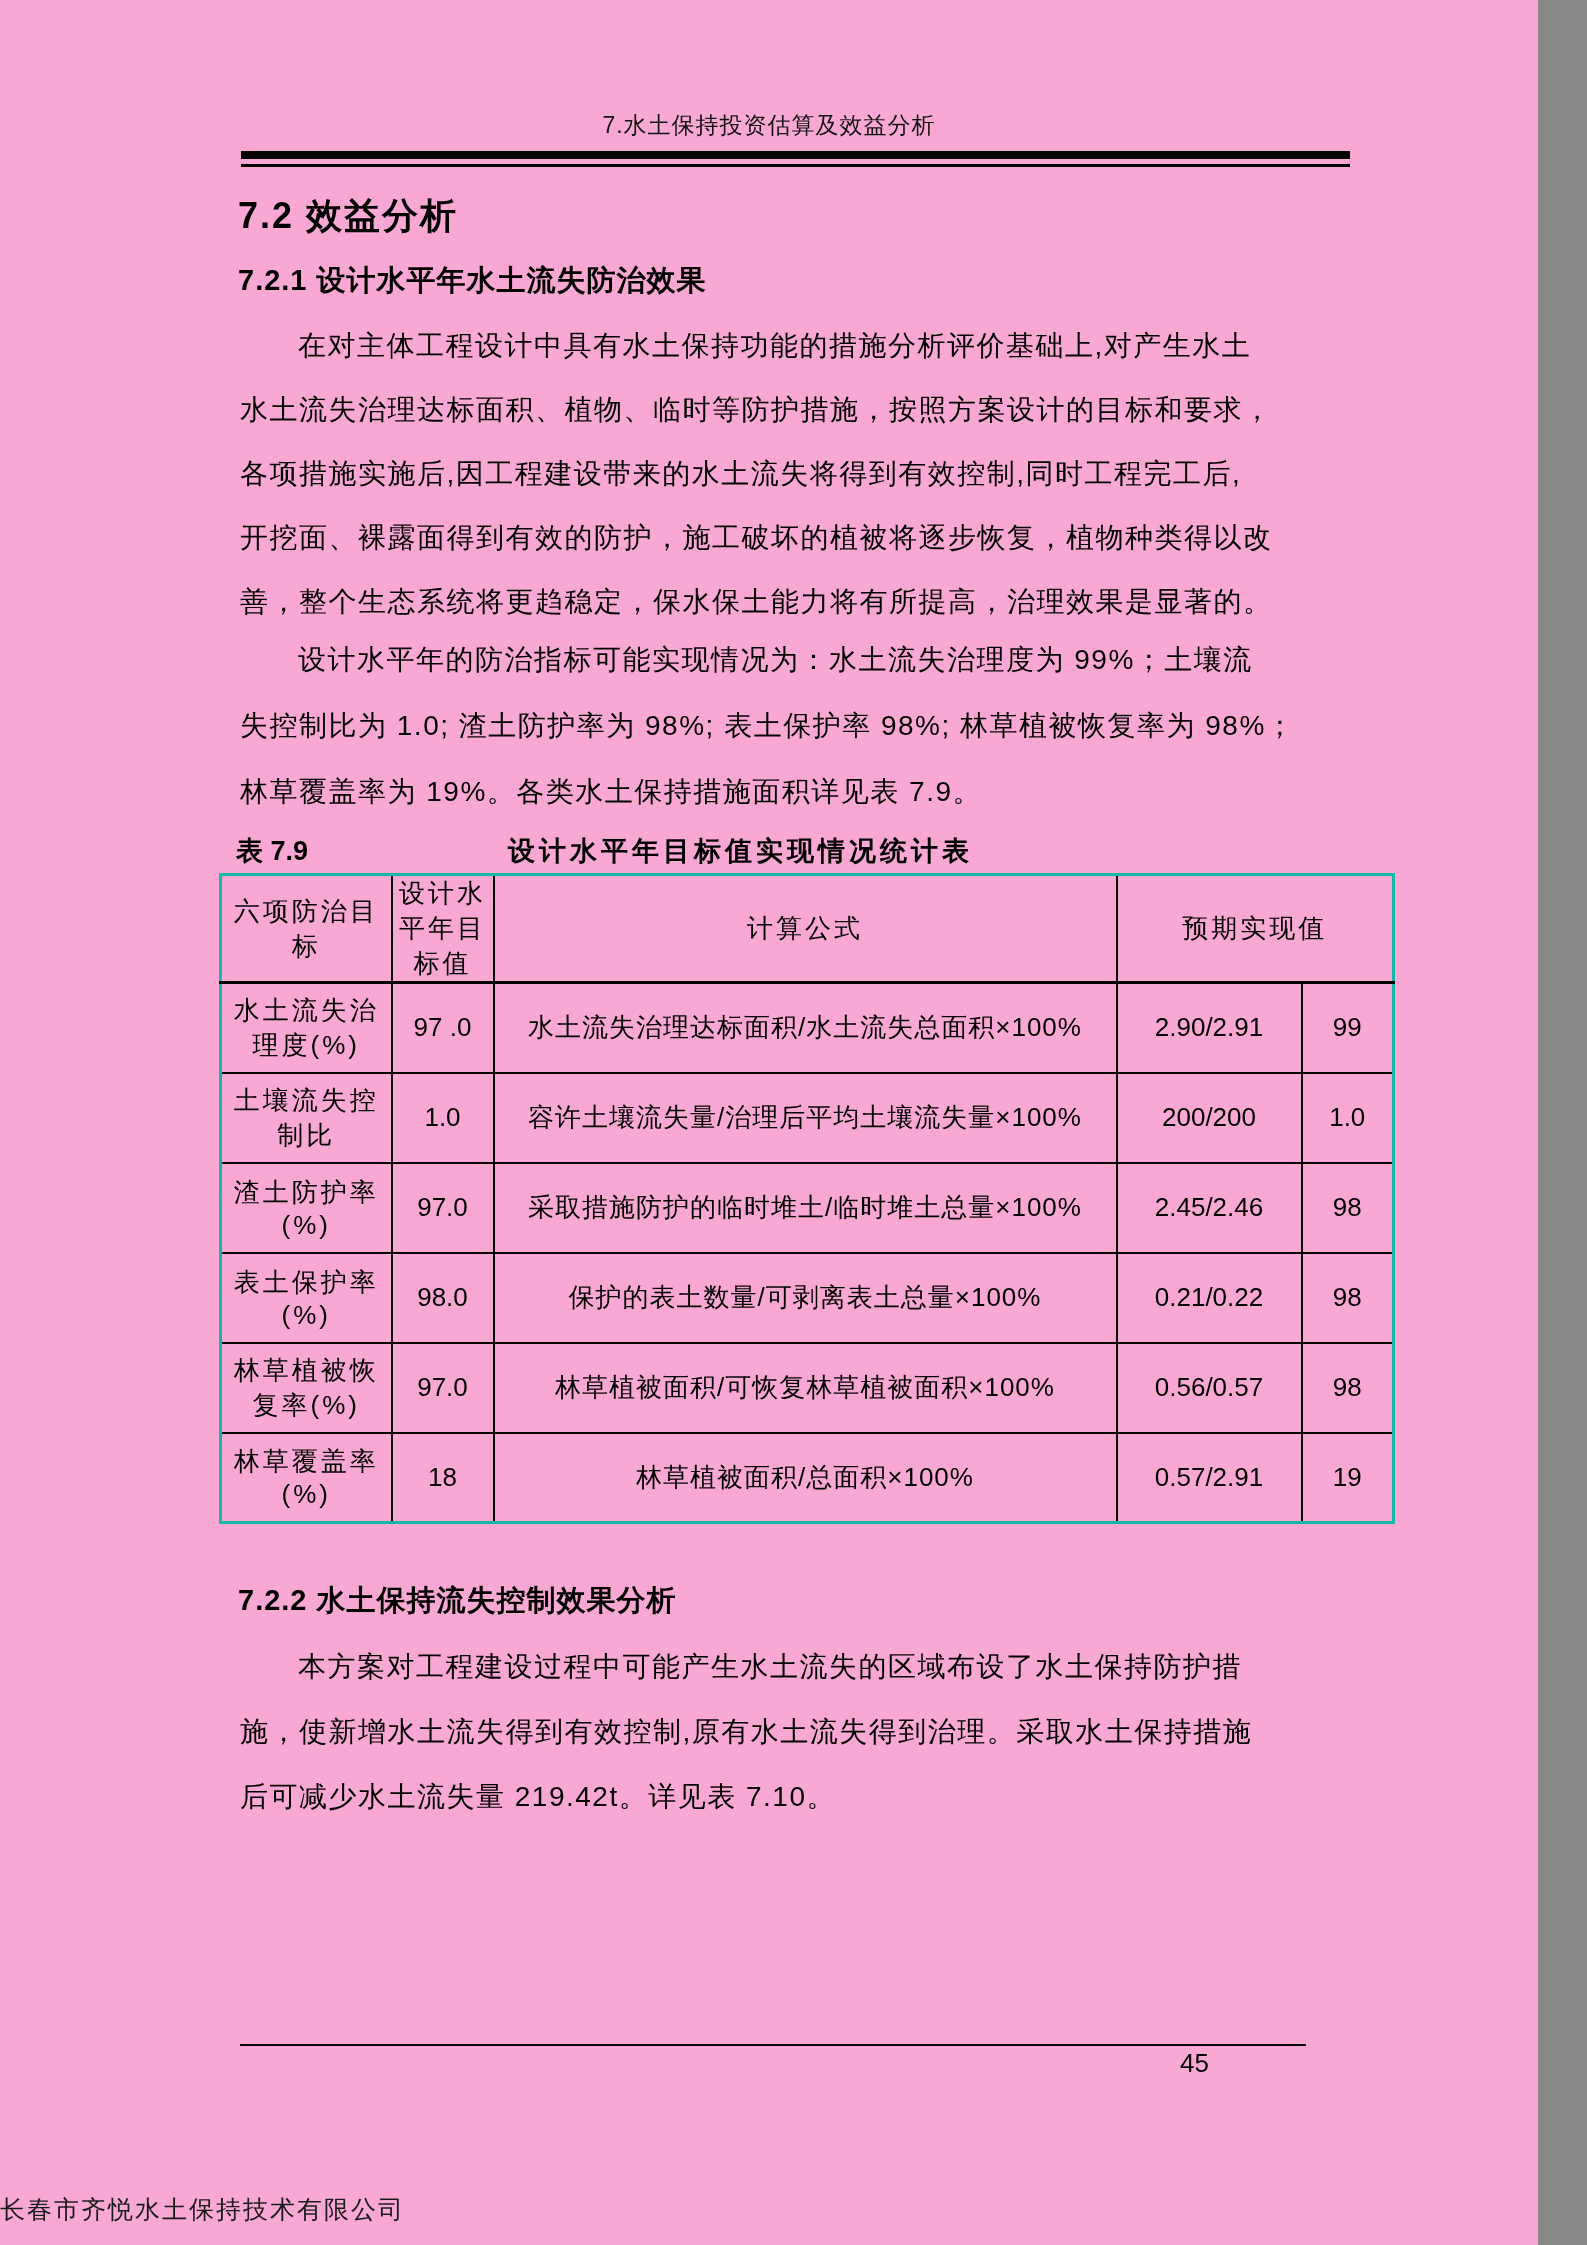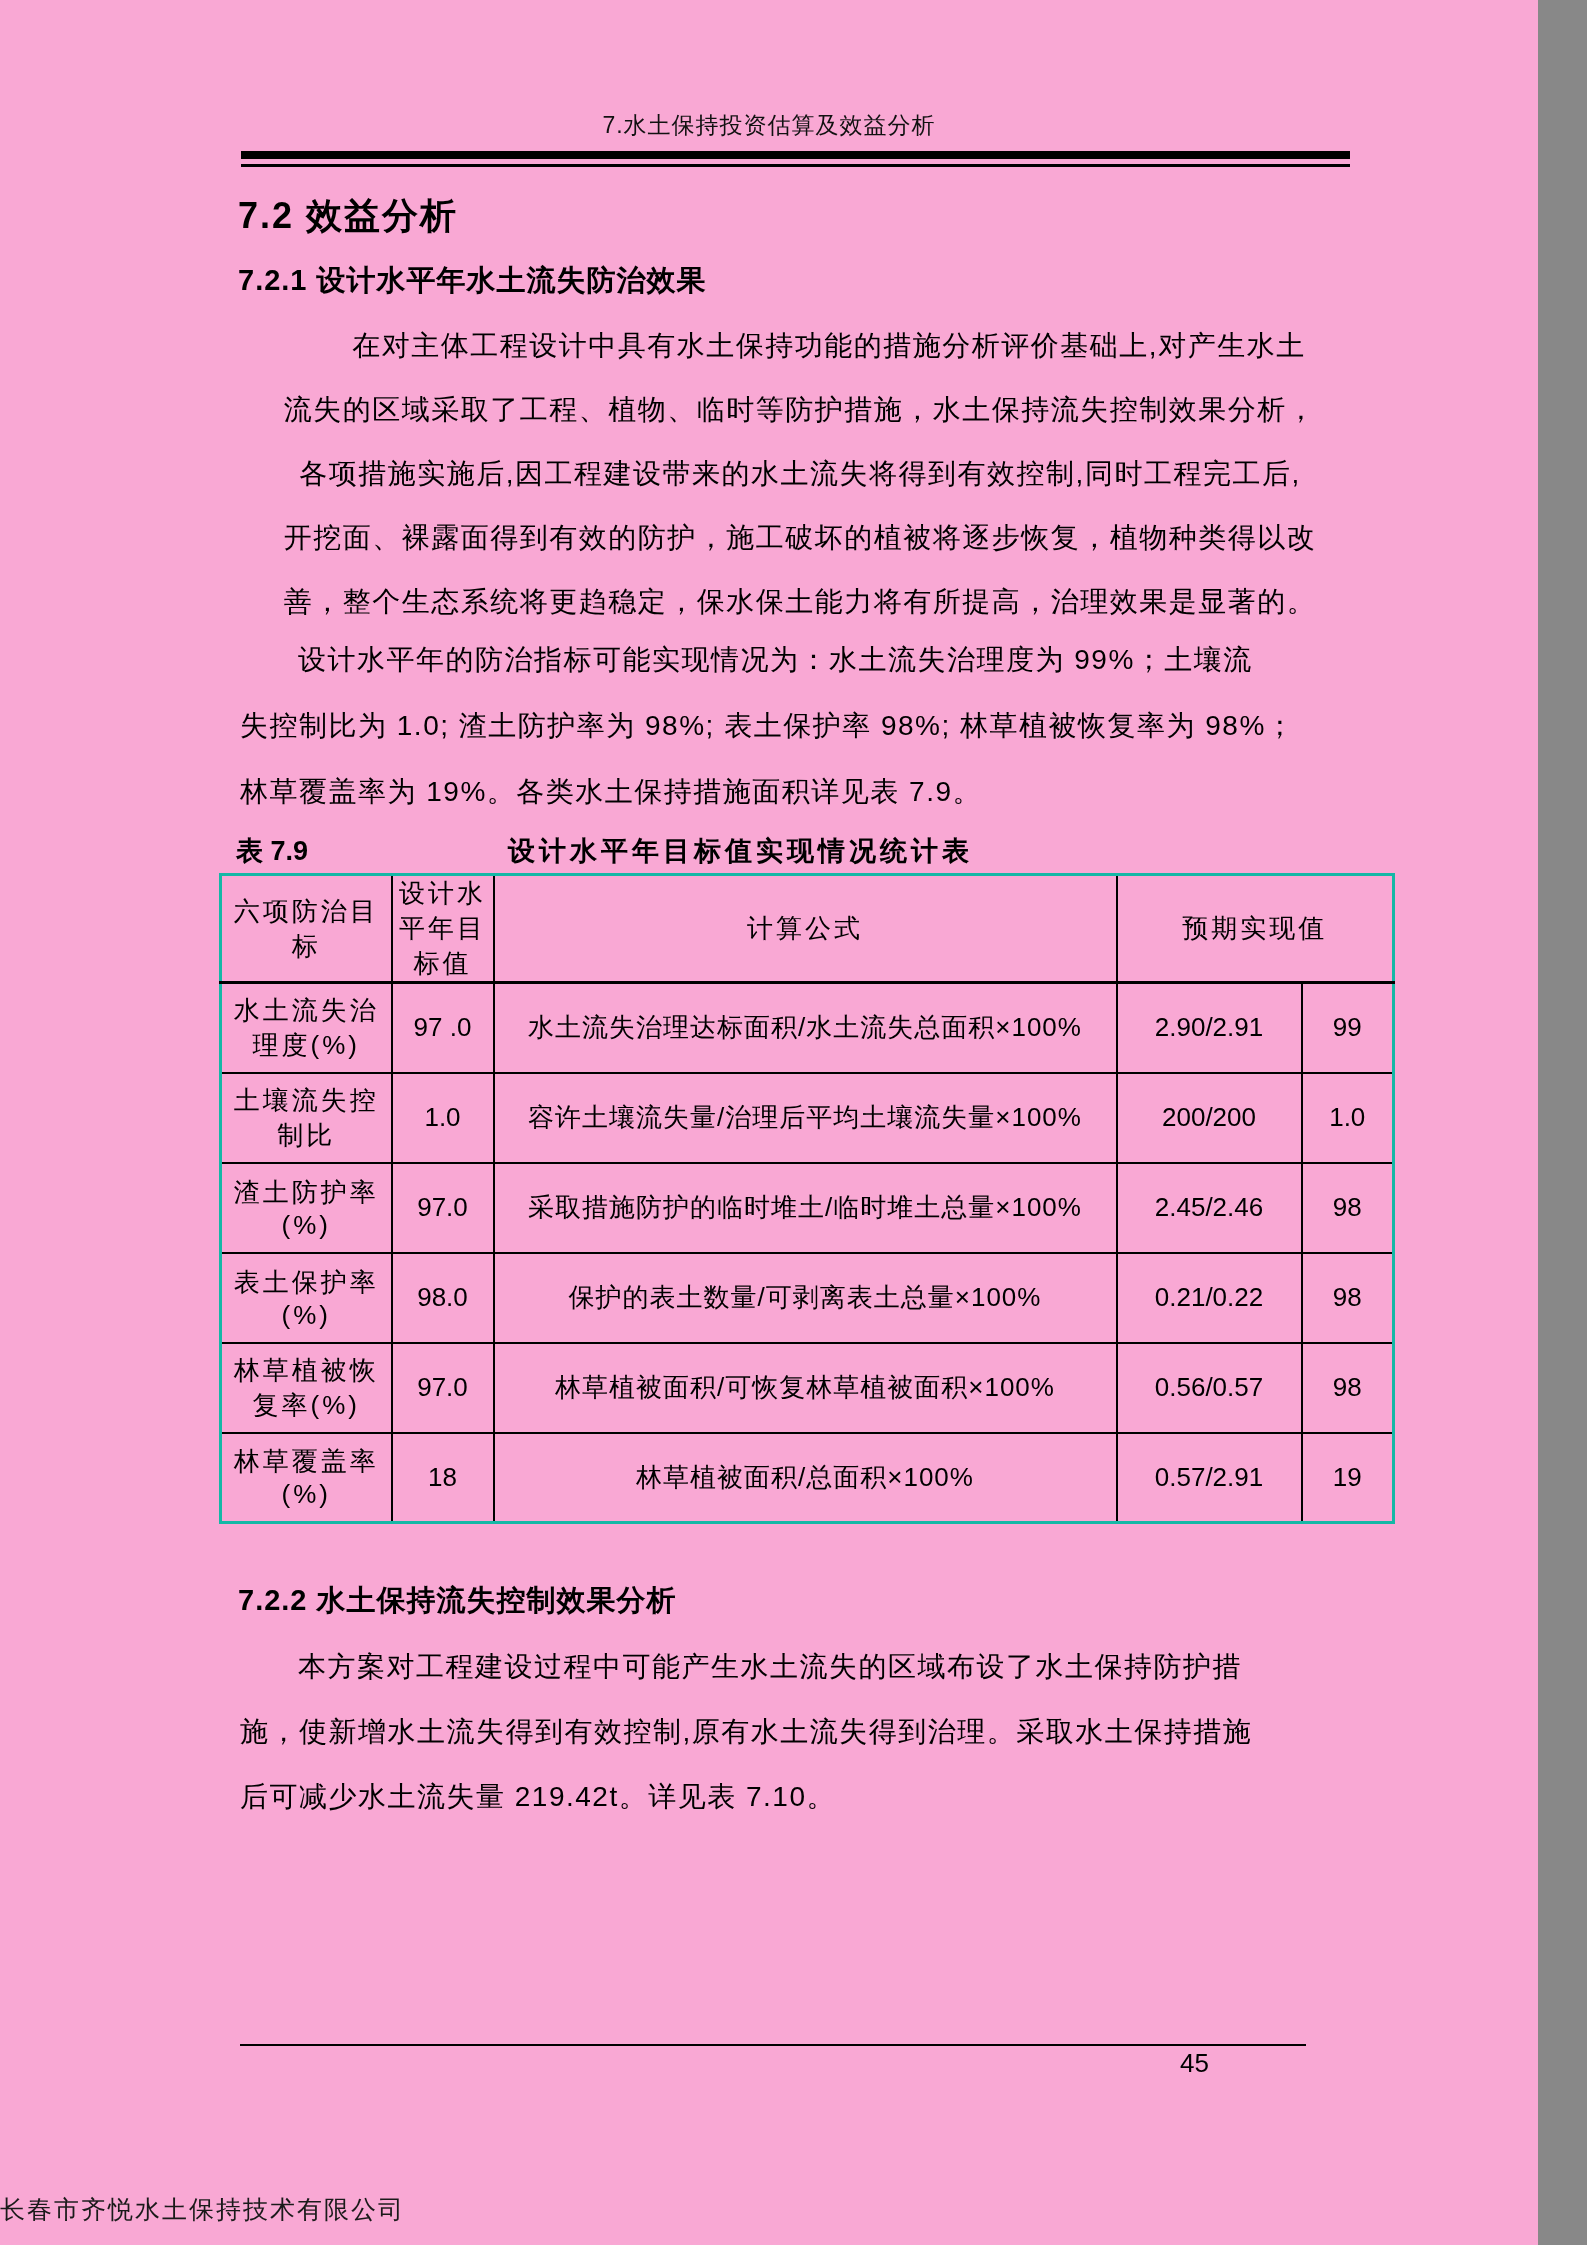"在对主体工程设计中具有水土保持功能的措施分析评价基础上,对产生水土" .para-1 { text-align: center -> none }
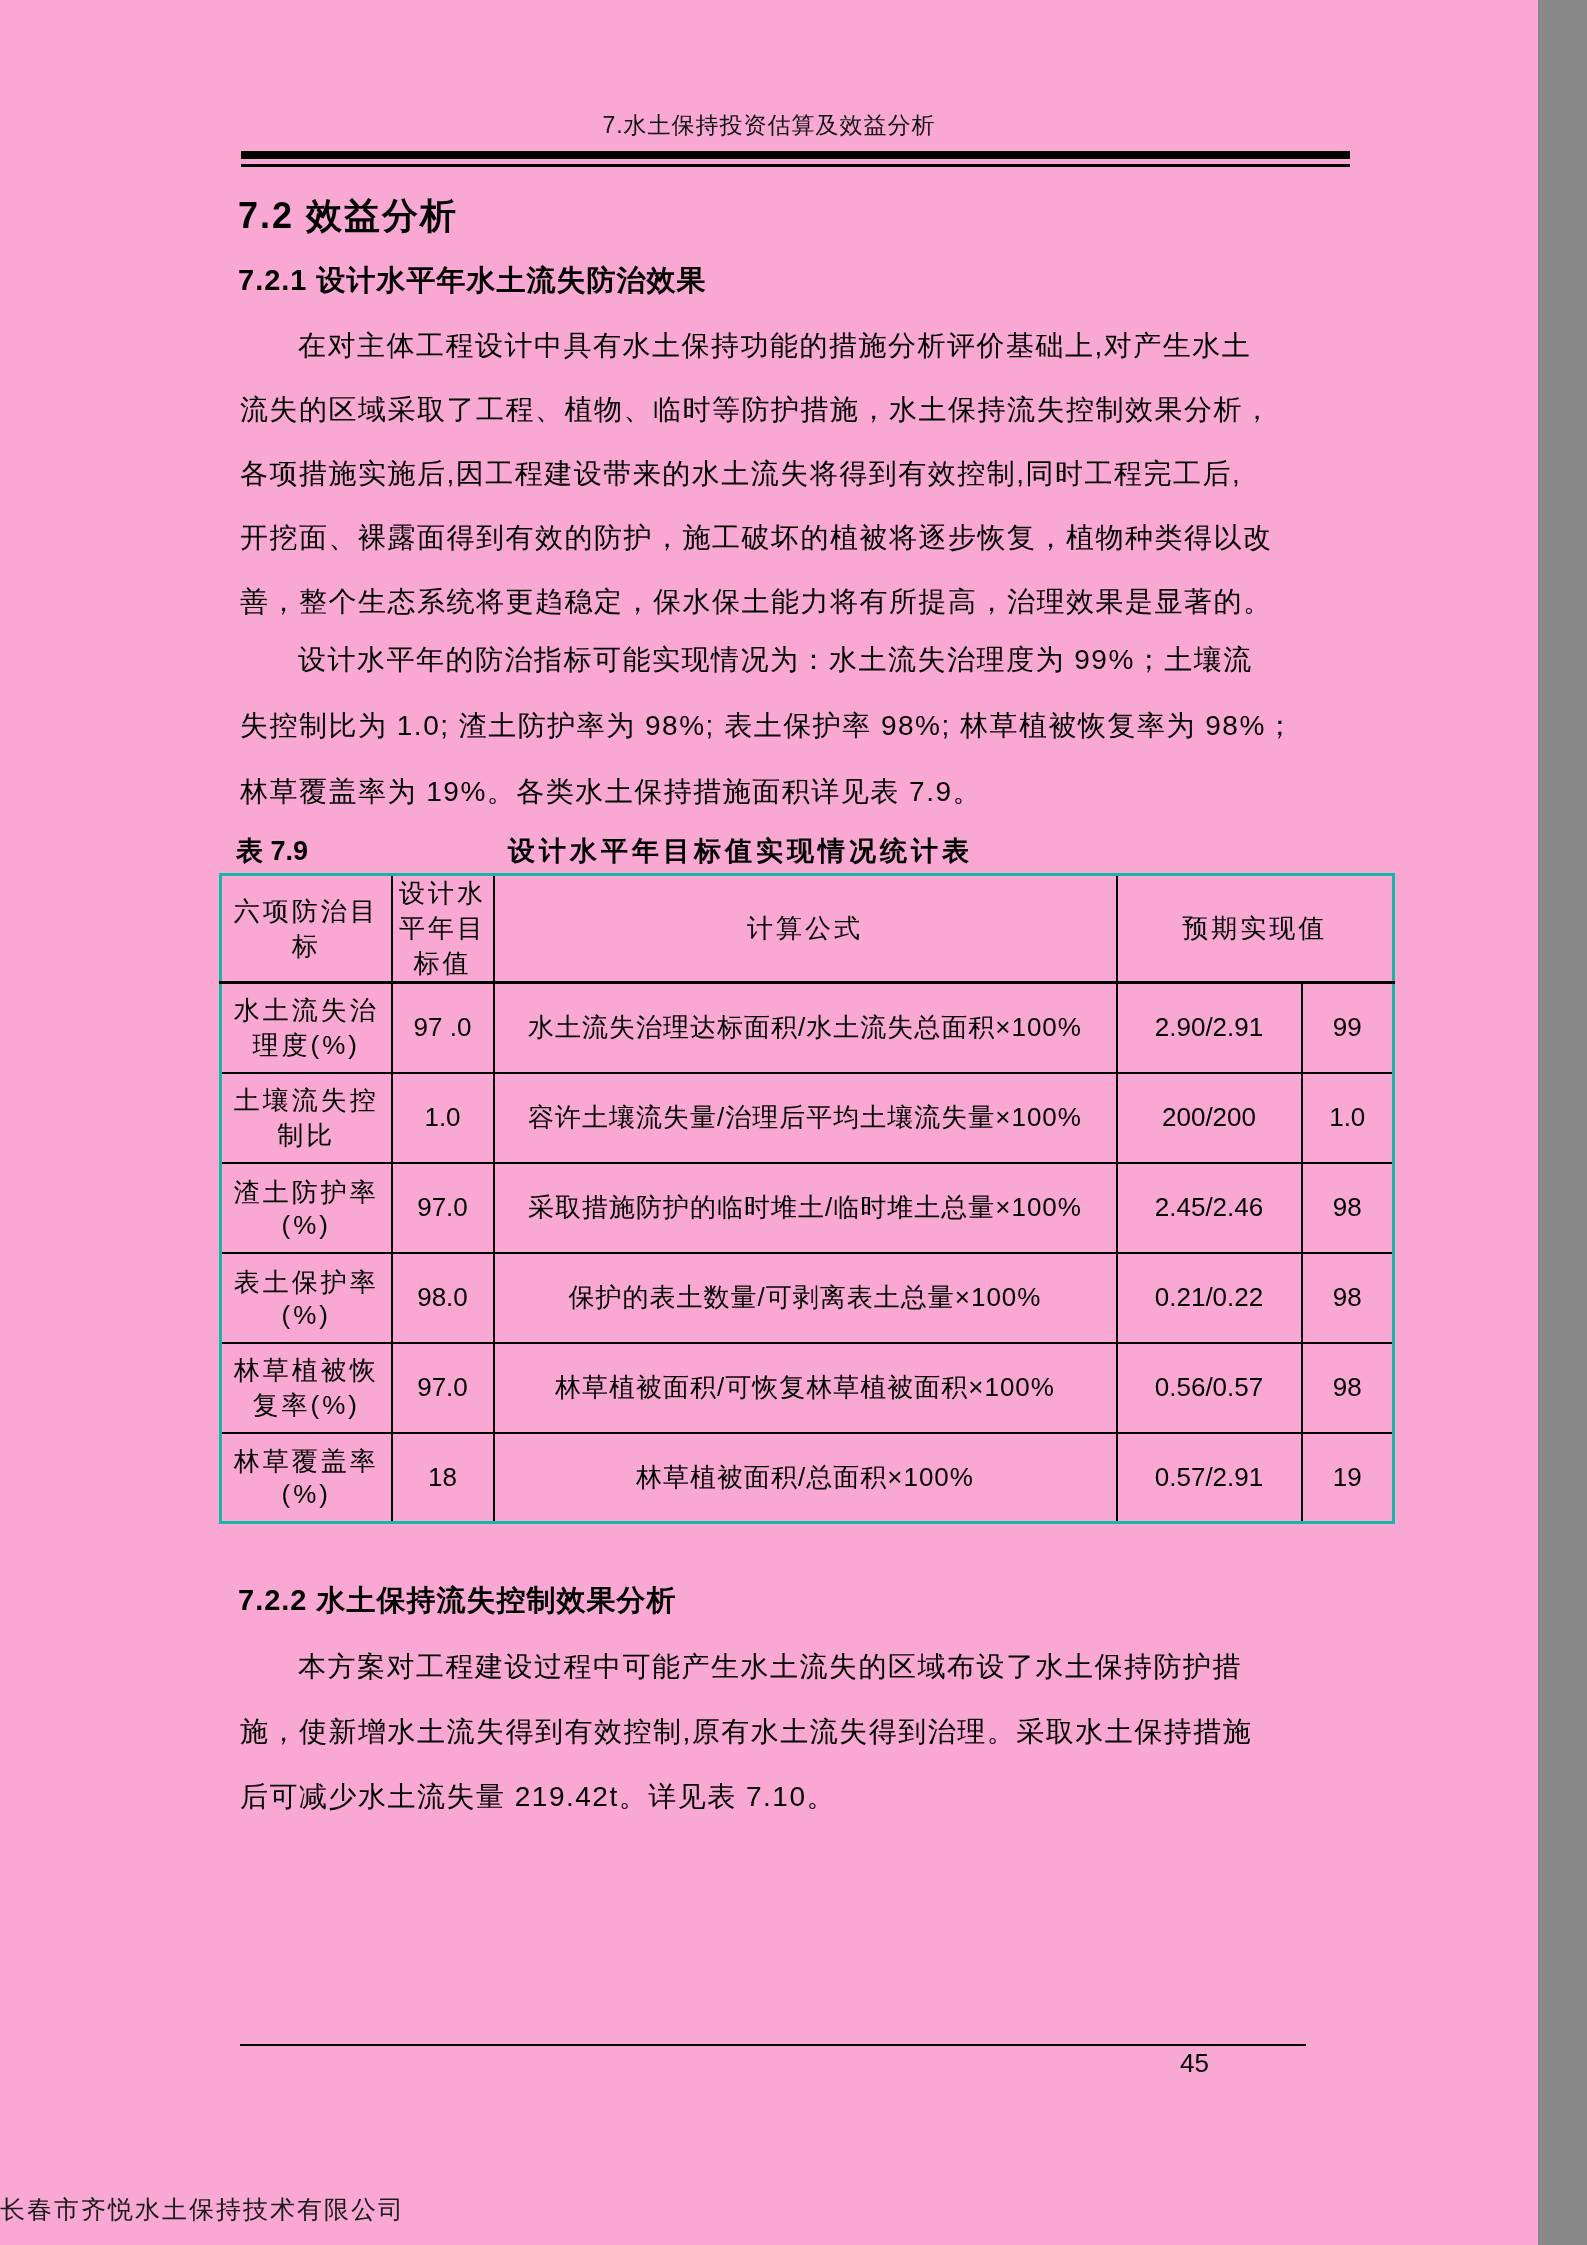"流失的区域采取了工程、植物、临时等防护措施，水土保持流失控制效果分析，" div.line { text: 流失的区域采取了工程、植物、临时等防护措施，水土保持流失控制效果分析 -> 水土流失治理达标面积、植物、临时等防护措施，按照方案设计的目标和要求 }
